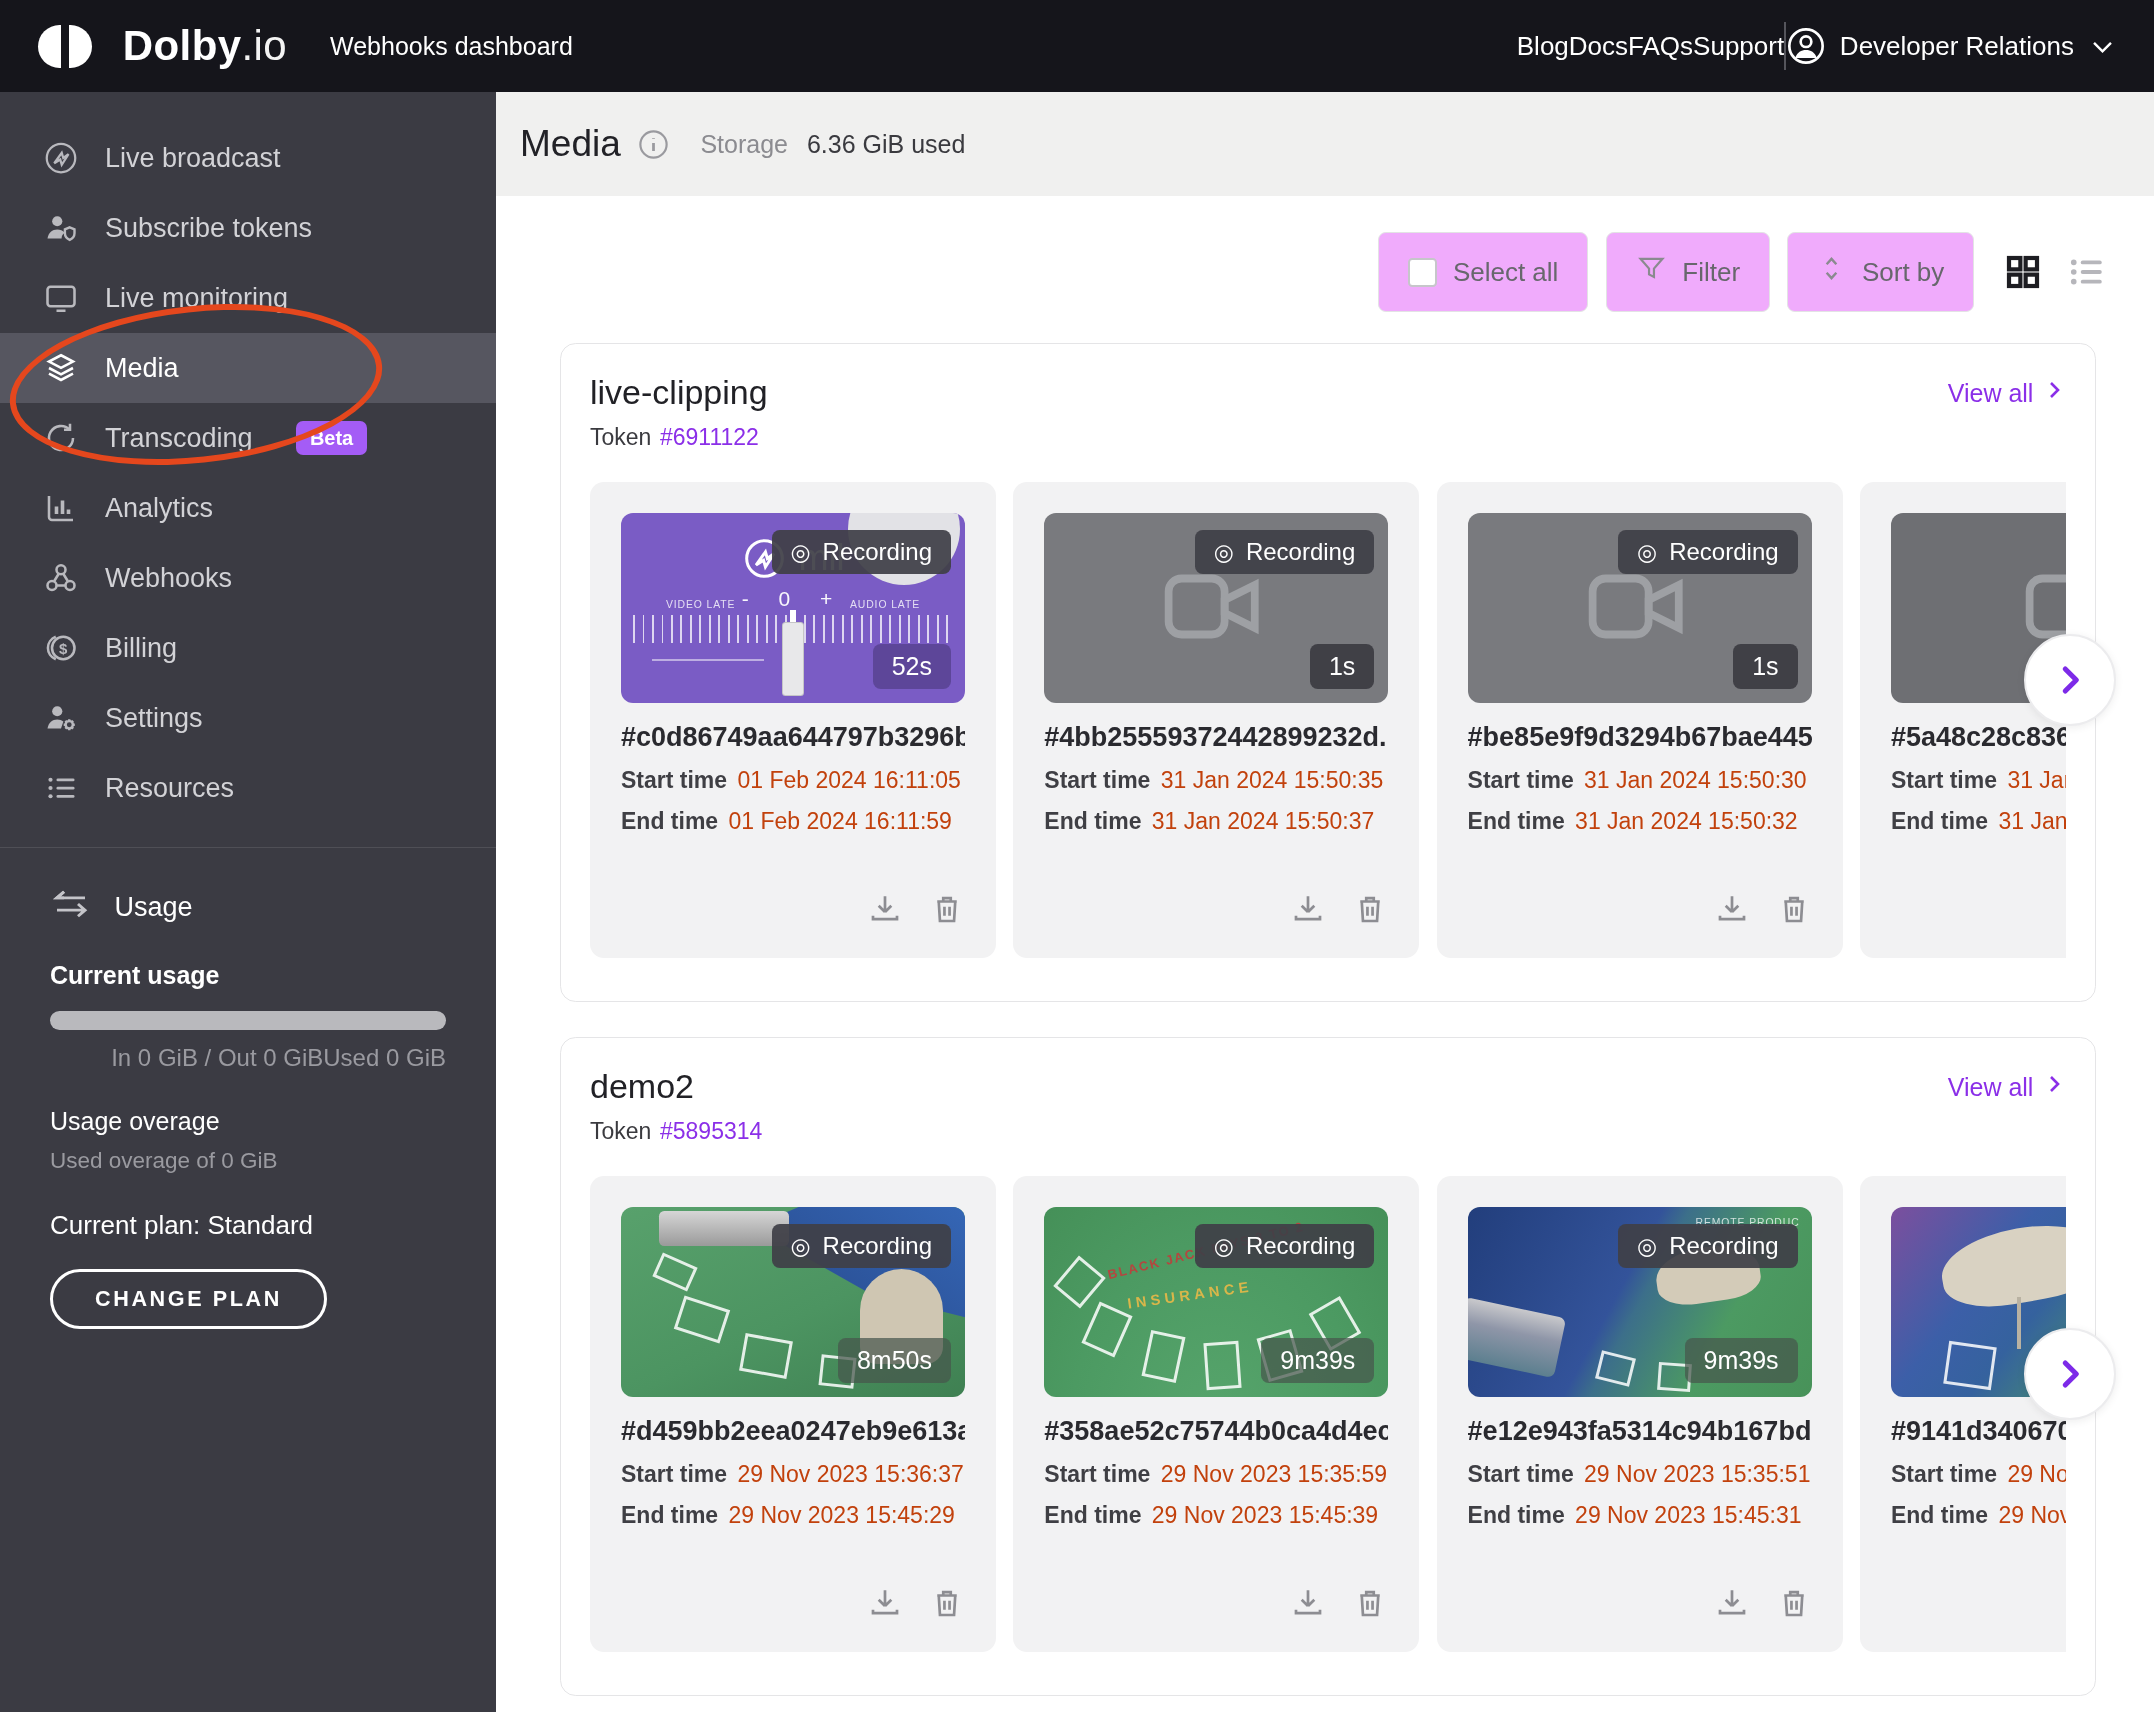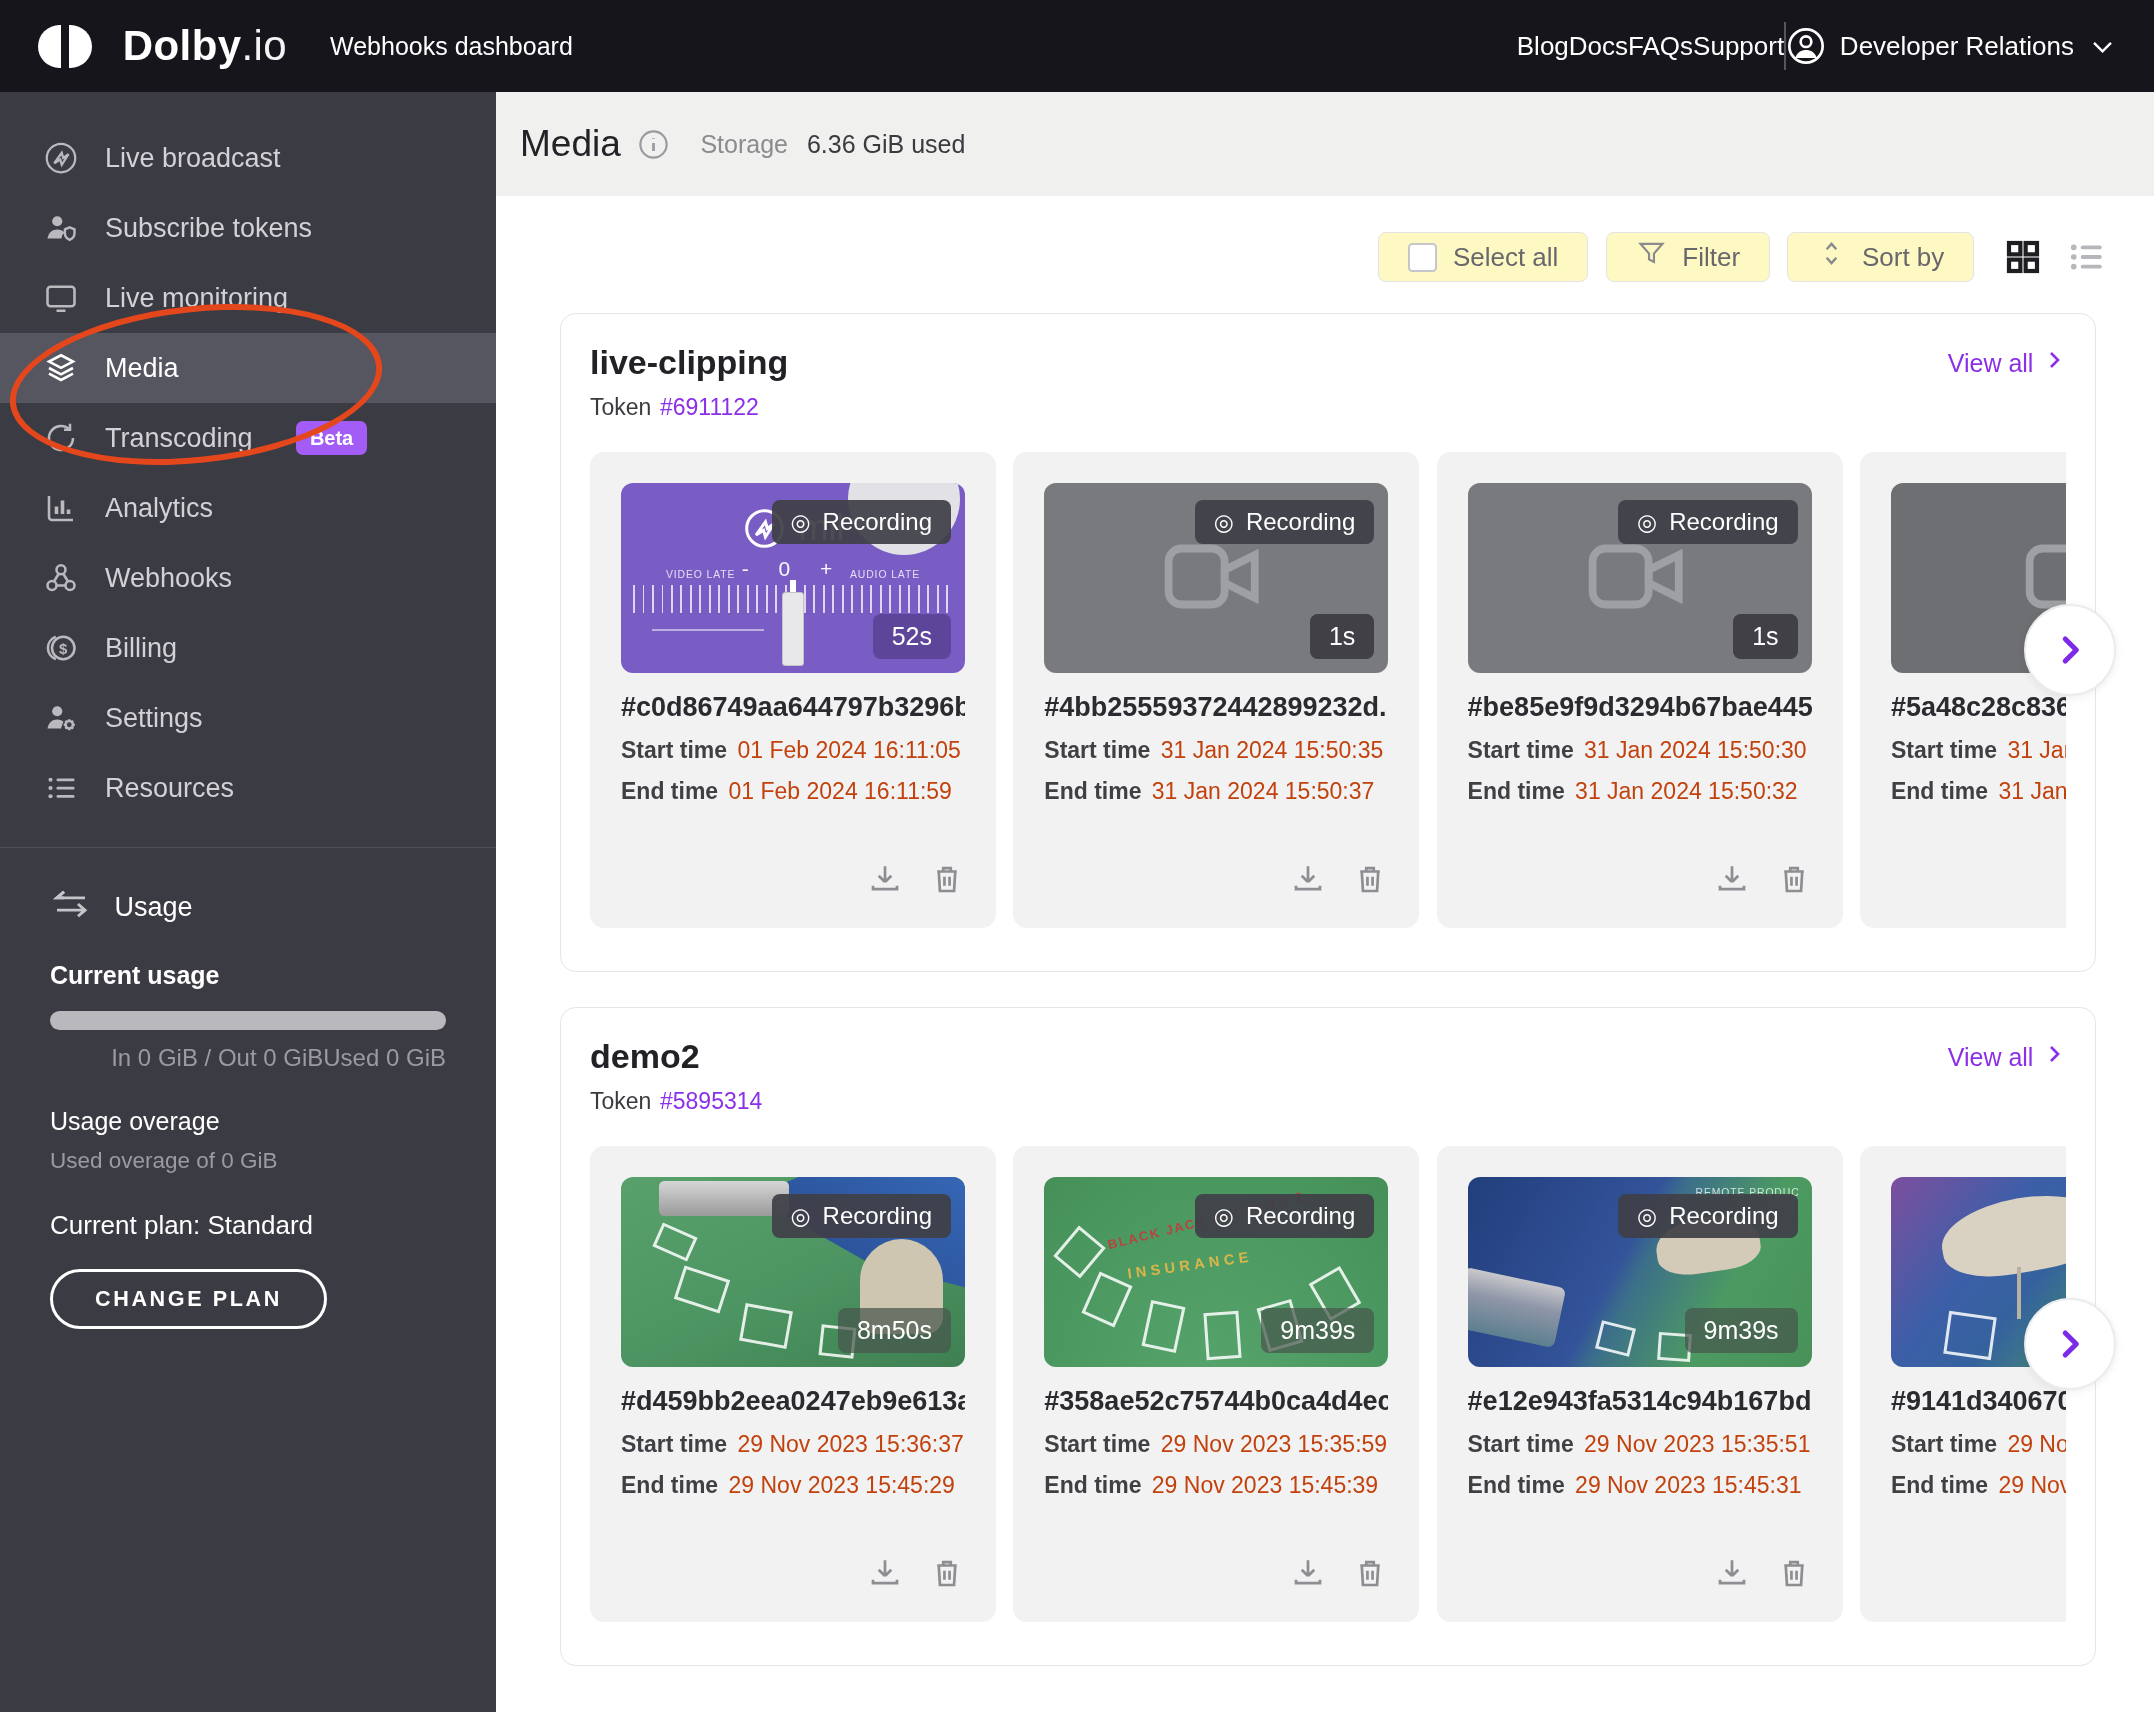"Select all" .tbtn { background: #fef9c3 -> #f0abfc; height: 50px -> 80px }
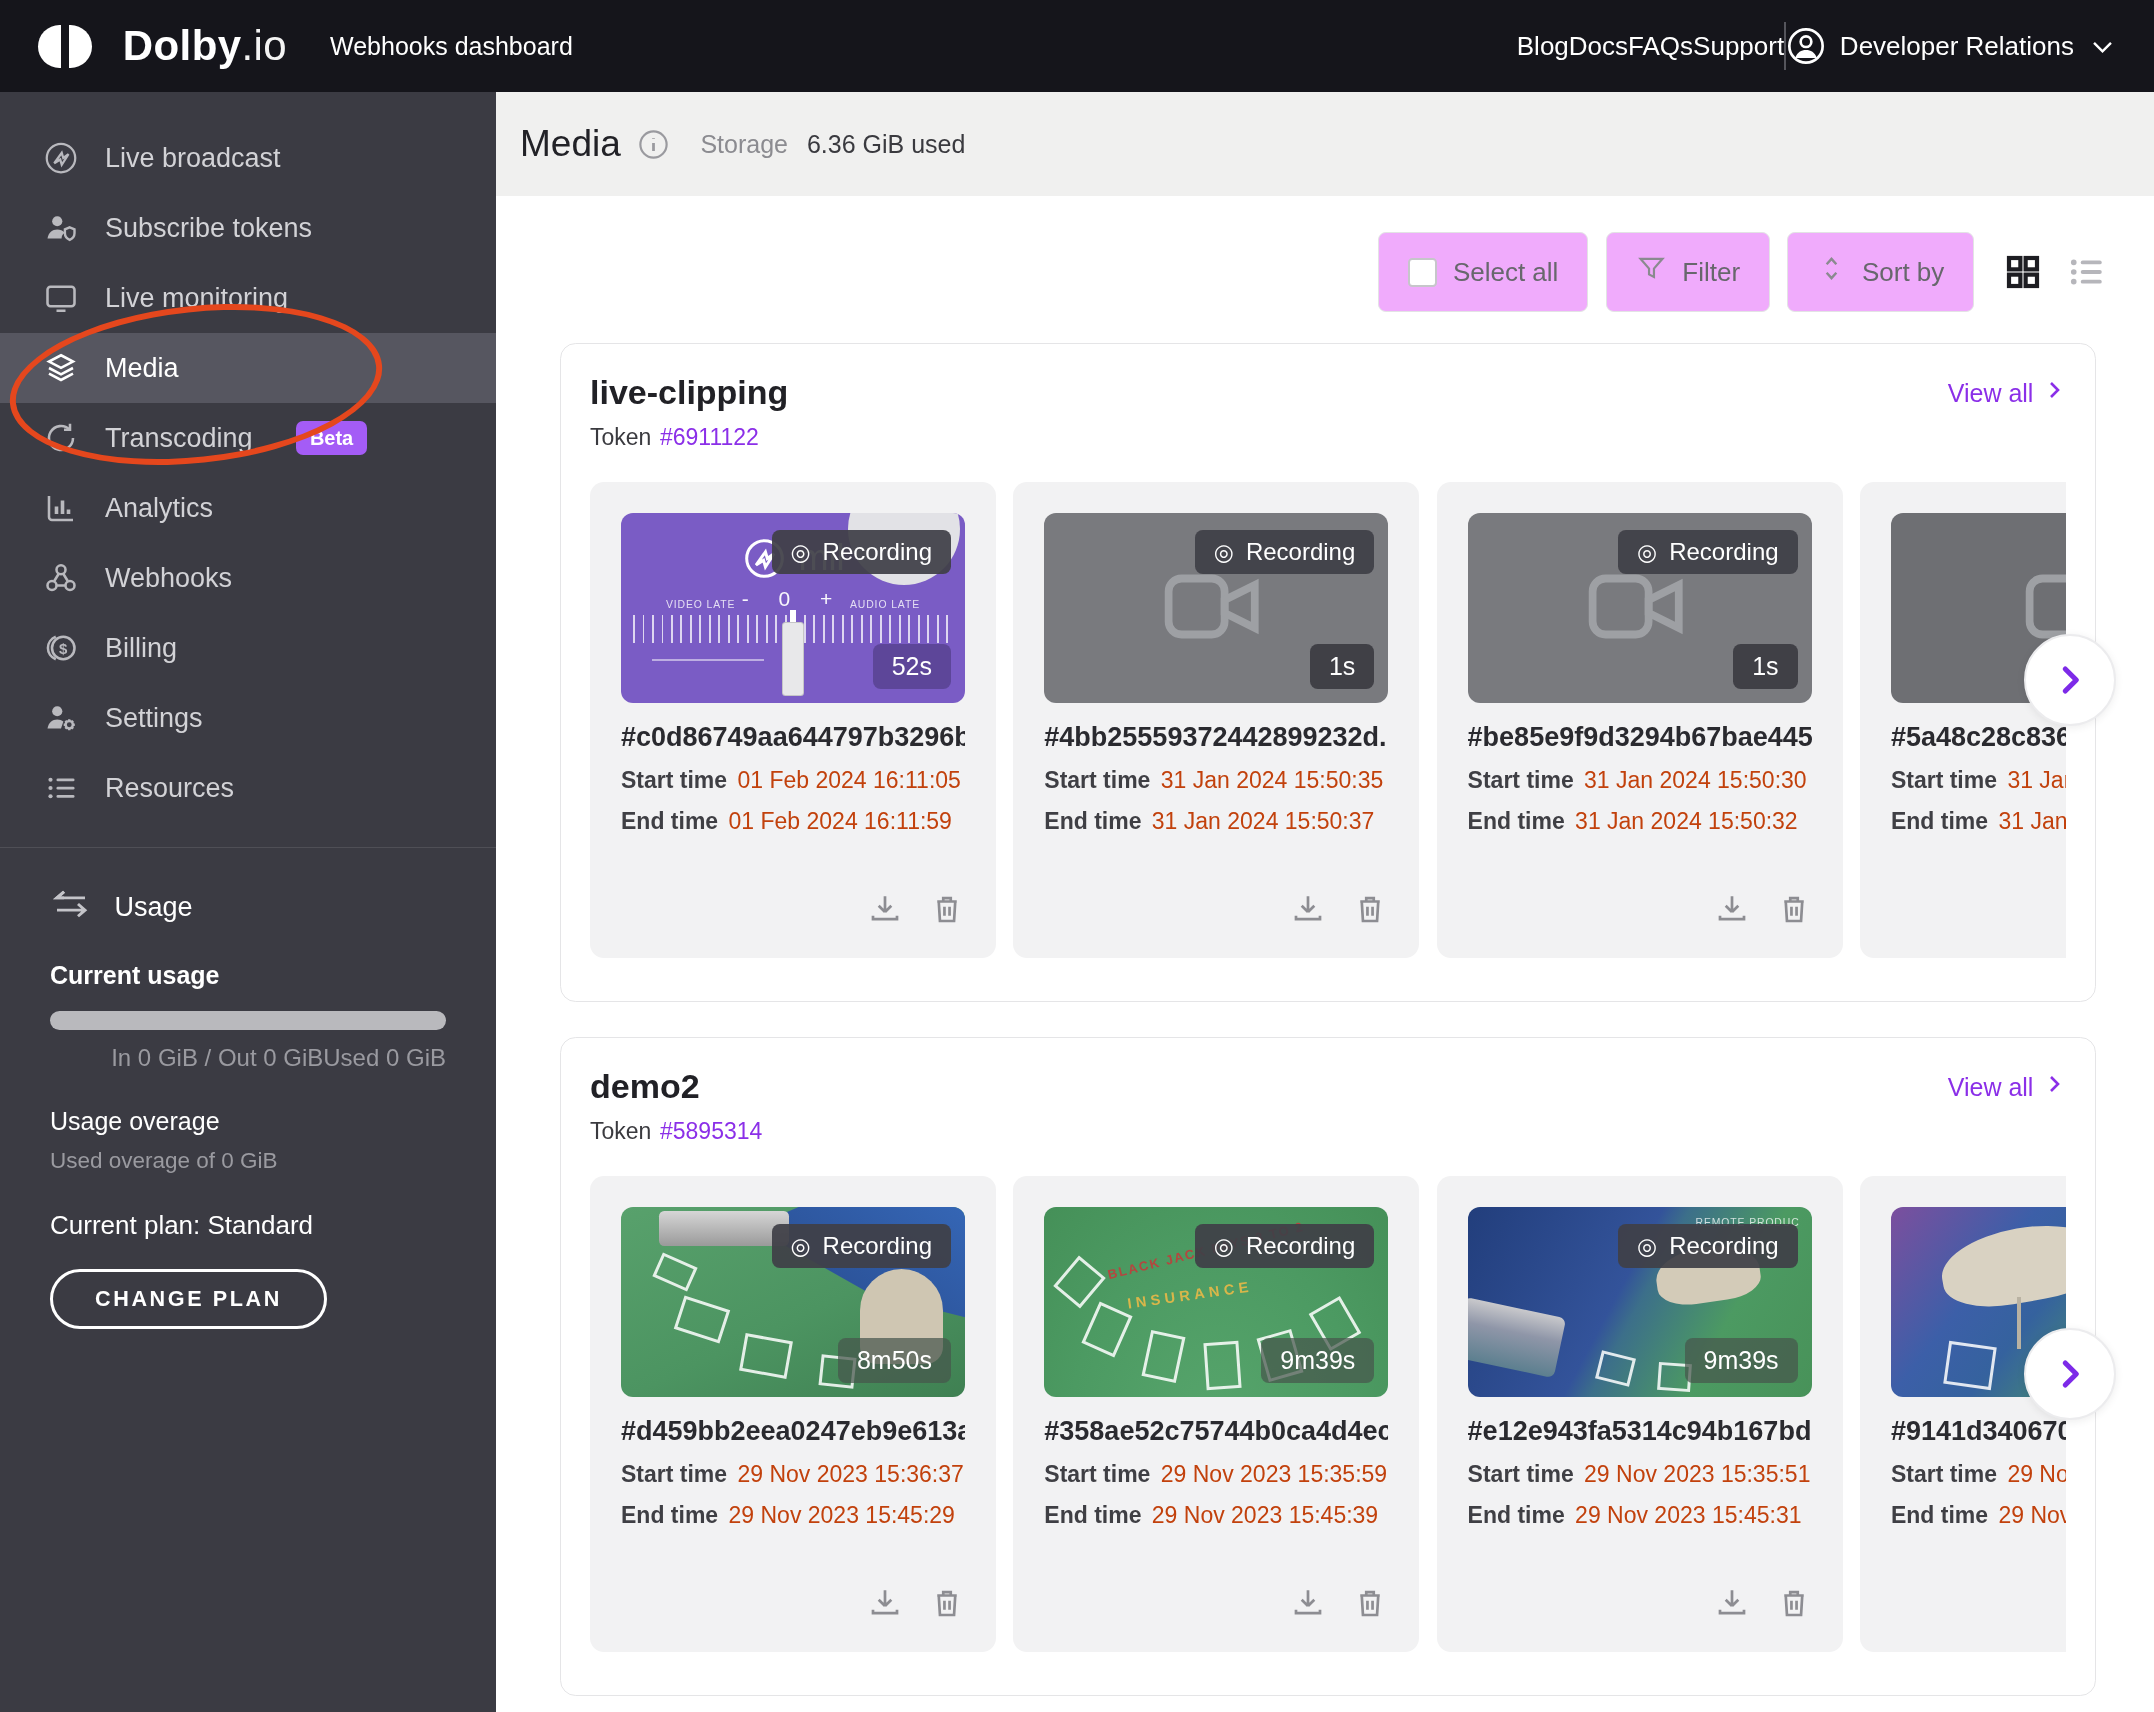"live-clipping" .group-title { font-weight: 700 -> 400 }
